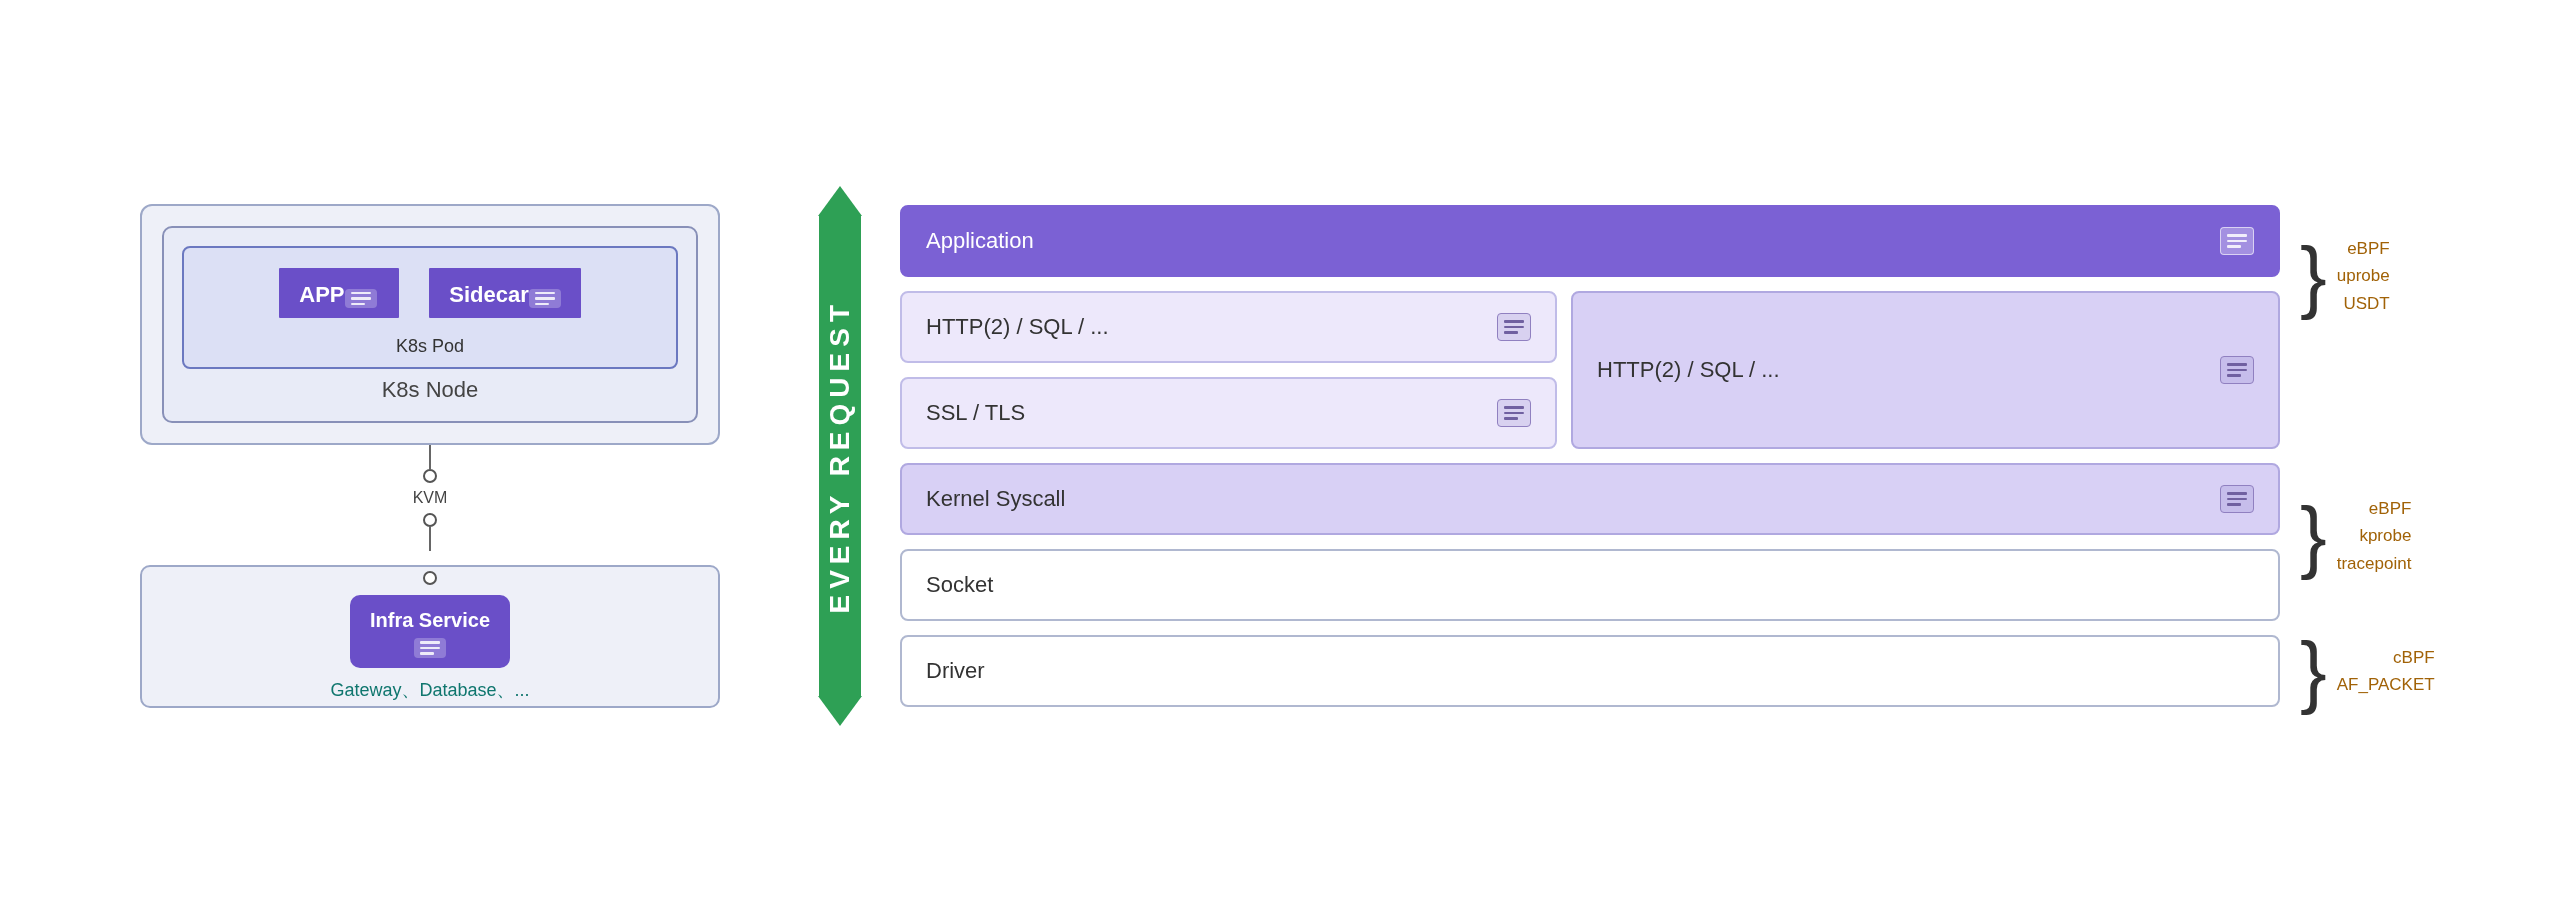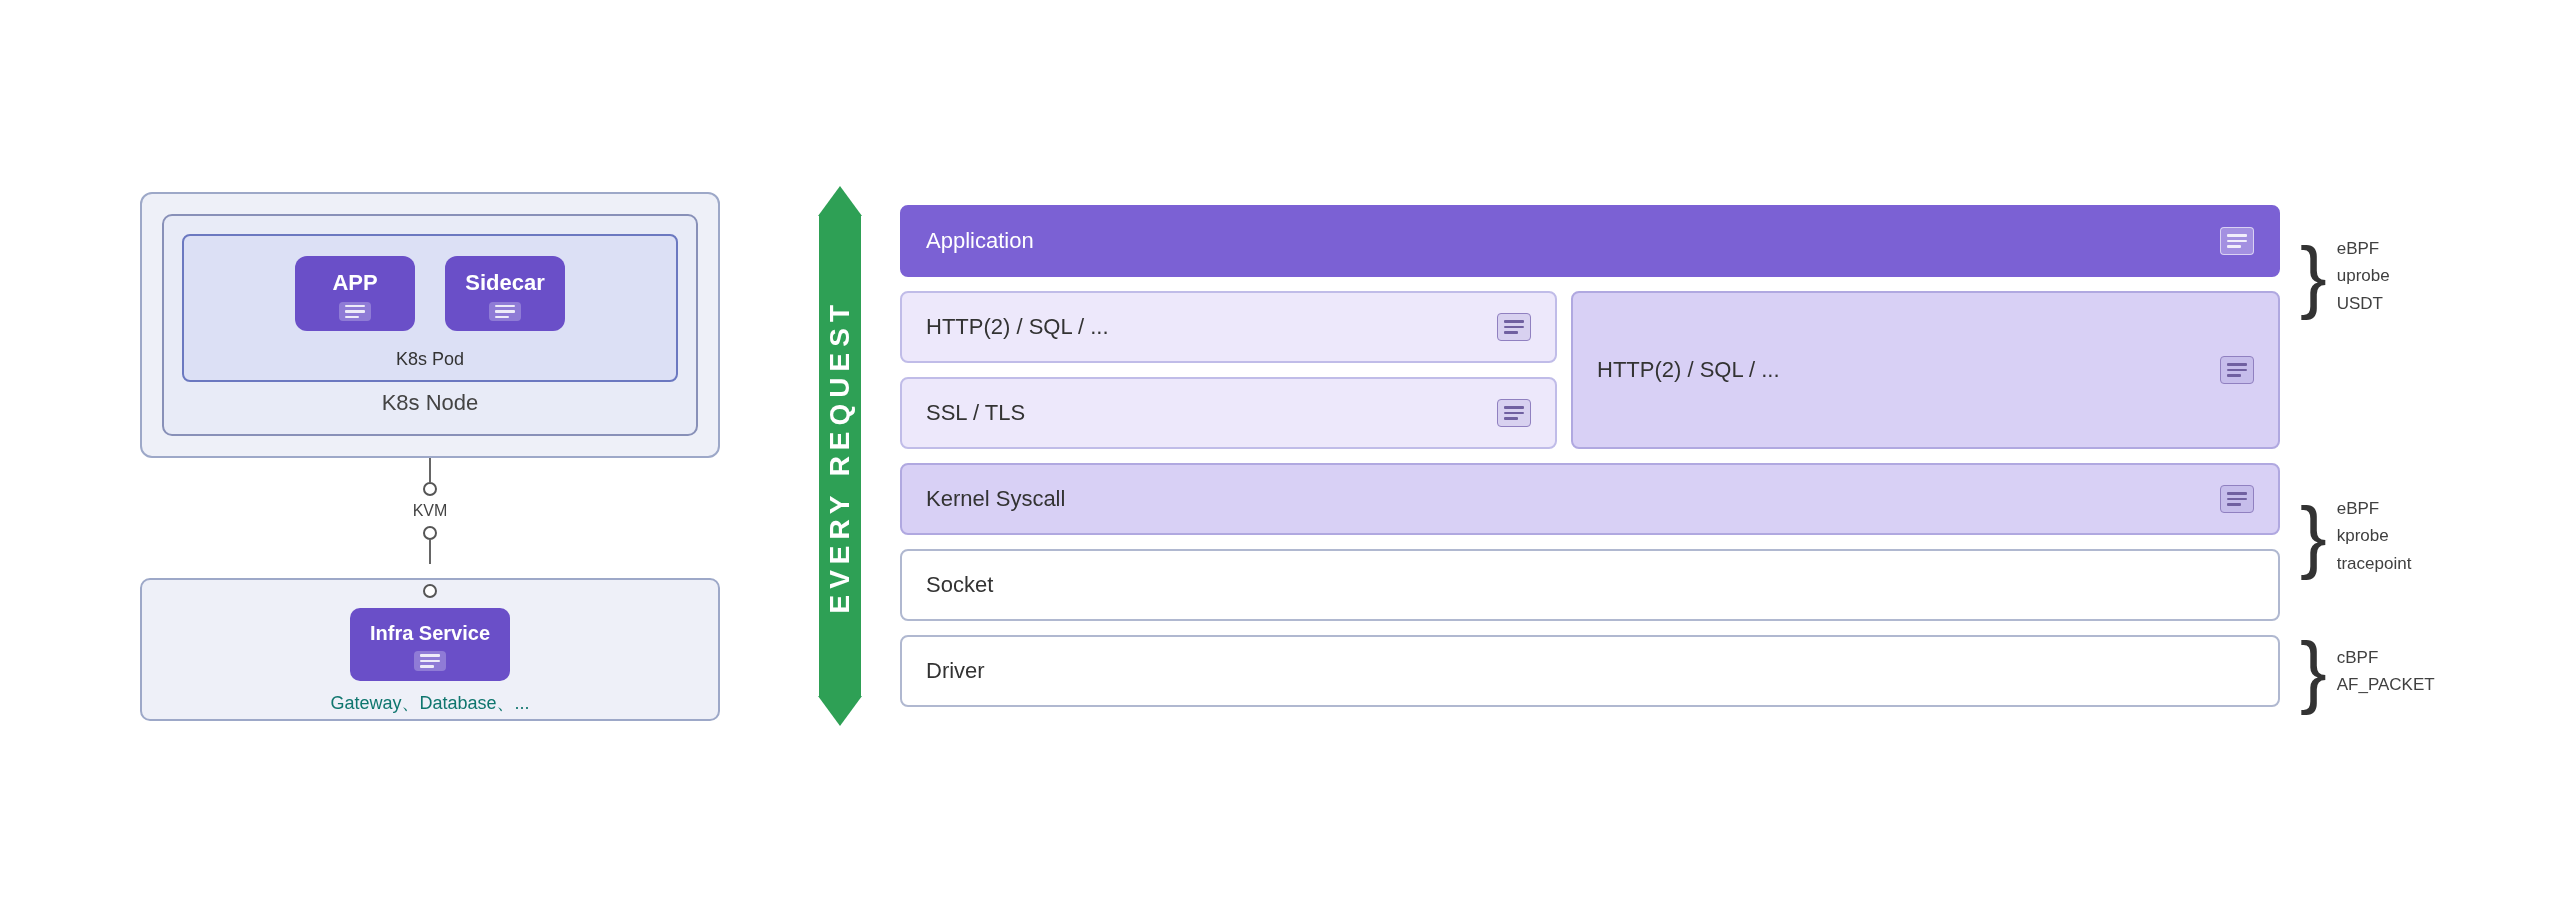"Application" .right-panel { text-align: none -> right }
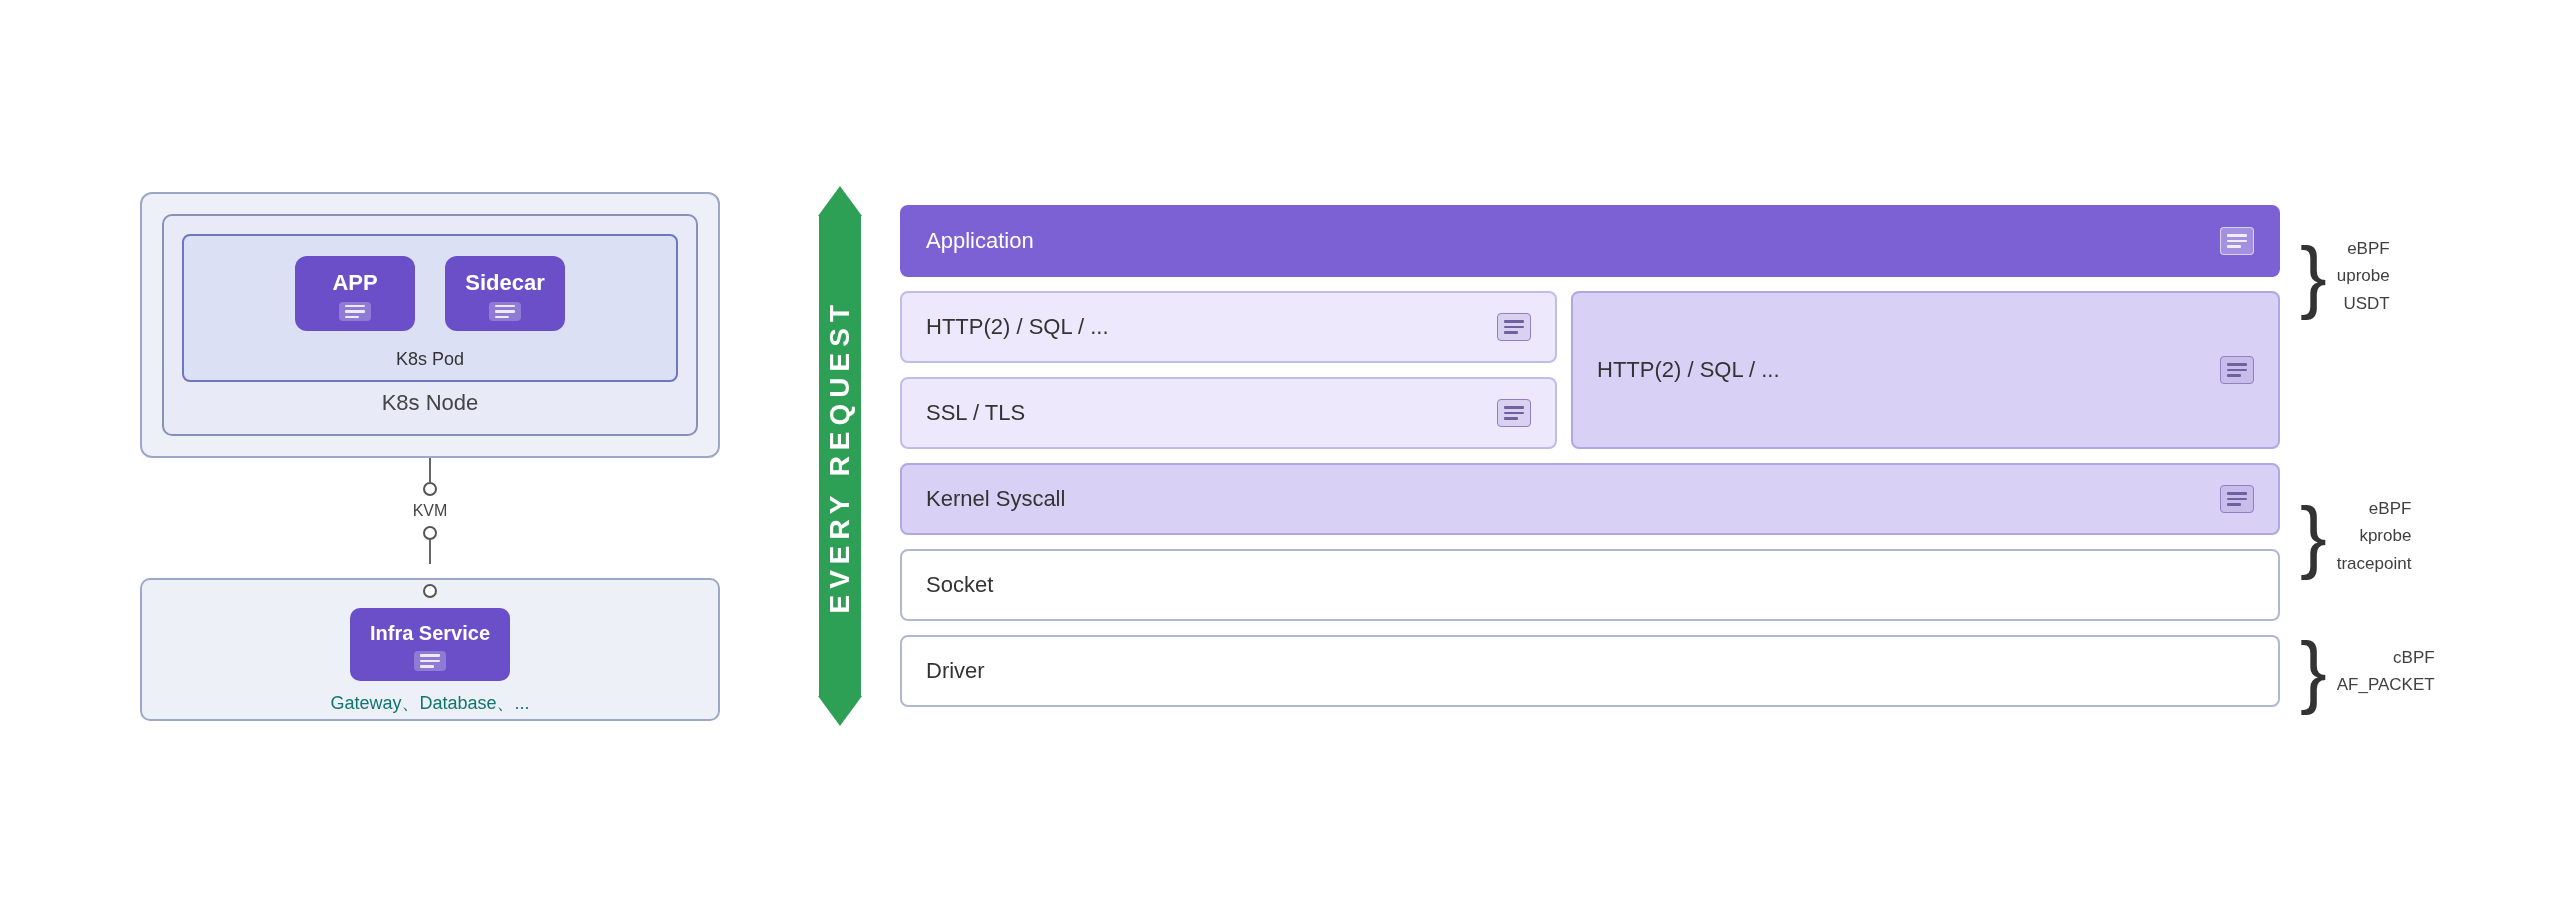"eBPF" .brace-text { color: #404040 -> #a16207 }
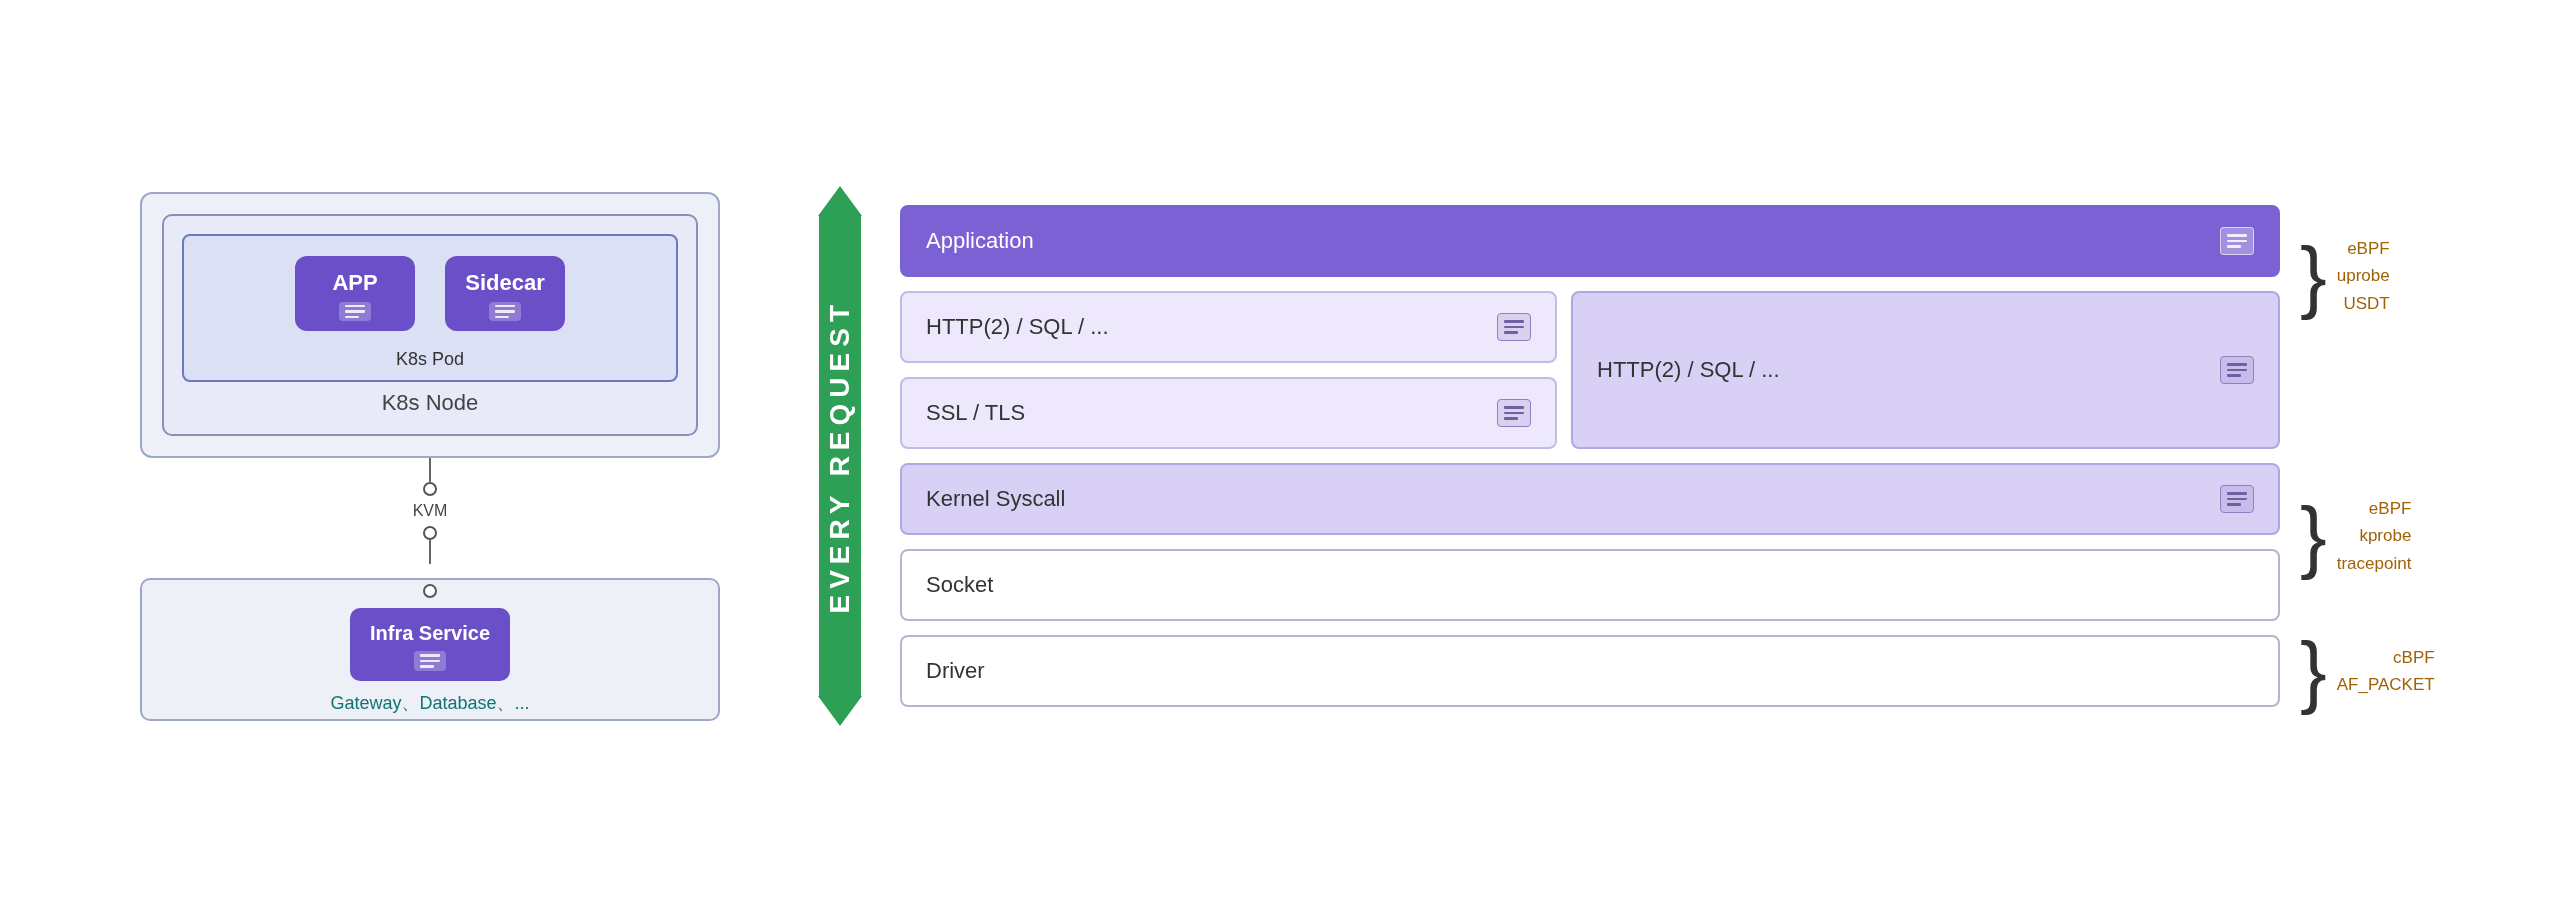"APP" .app-box { border-radius: 12px -> 1px; flex-direction: column -> row }
